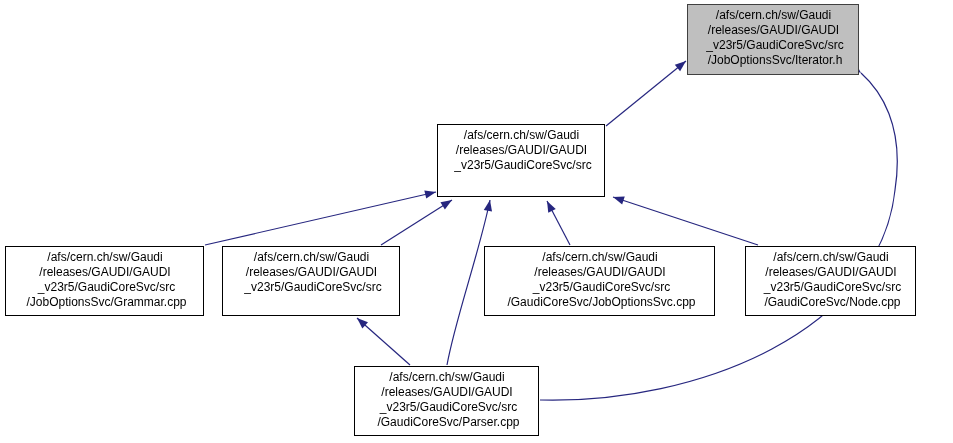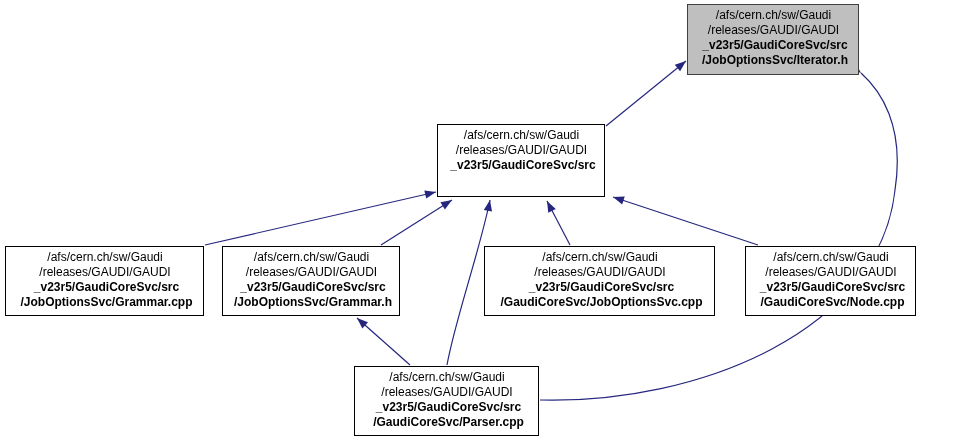"_v23r5/GaudiCoreSvc/src" .node .line.indent { font-weight: bold -> none }
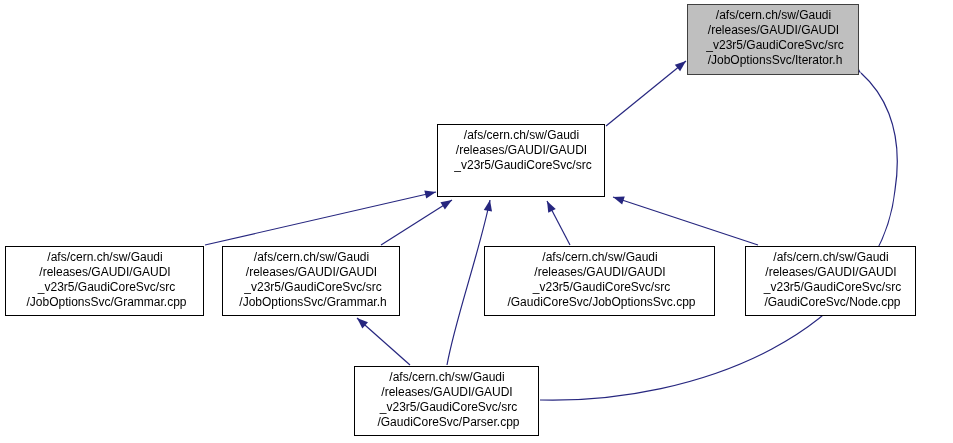"/JobOptionsSvc/Grammar.h" span.line { html: <span>/JobOptionsSvc/Grammar.h</span> -> none }
